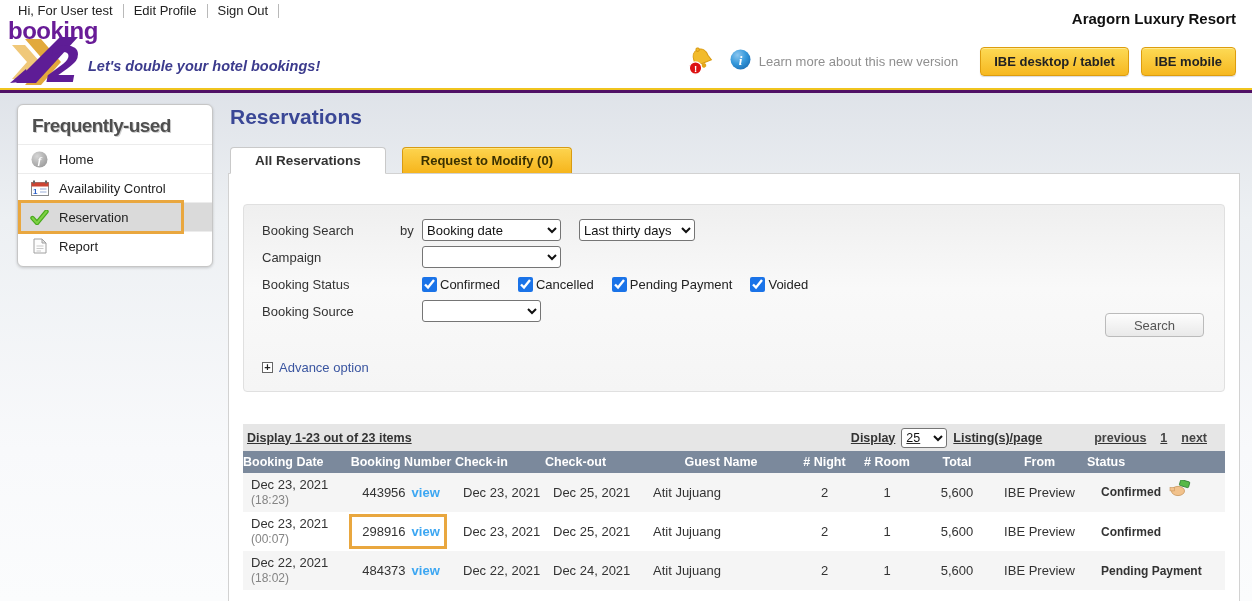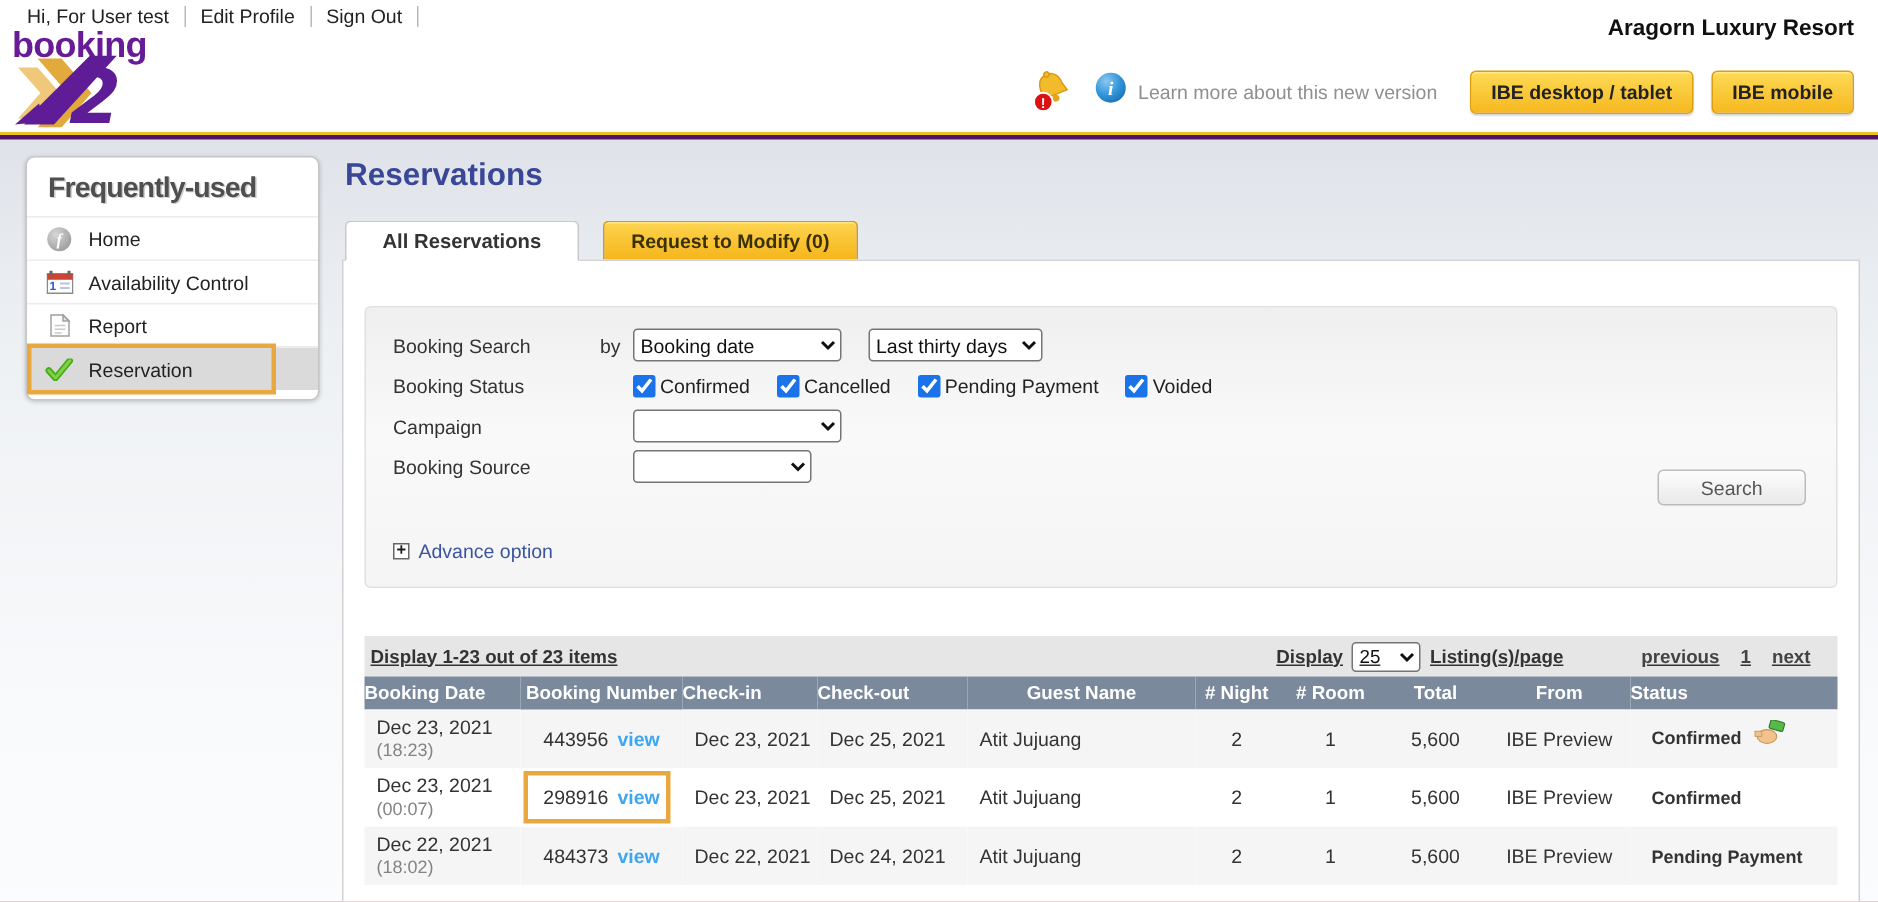"Let's double your hotel bookings!" div.tagline { html: none -> <div>Let's double your hotel bookings!</div> }
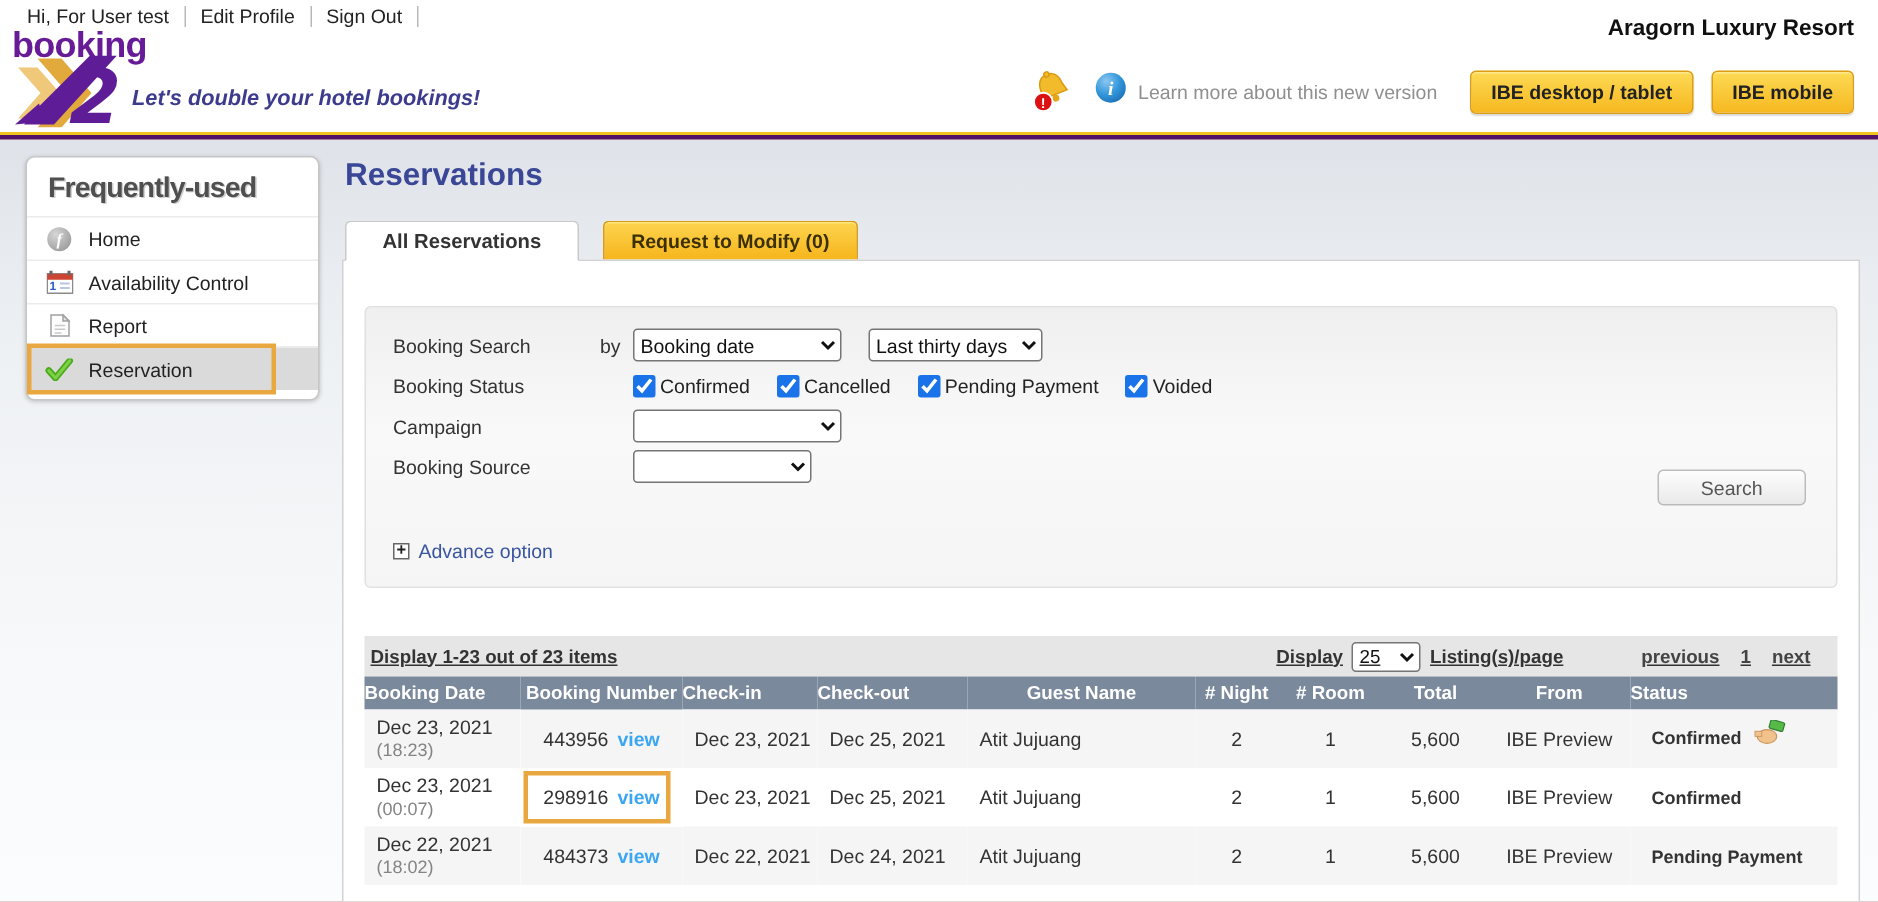"Report" div.sidebar-item { order: before "Reservation" -> after "Reservation" }
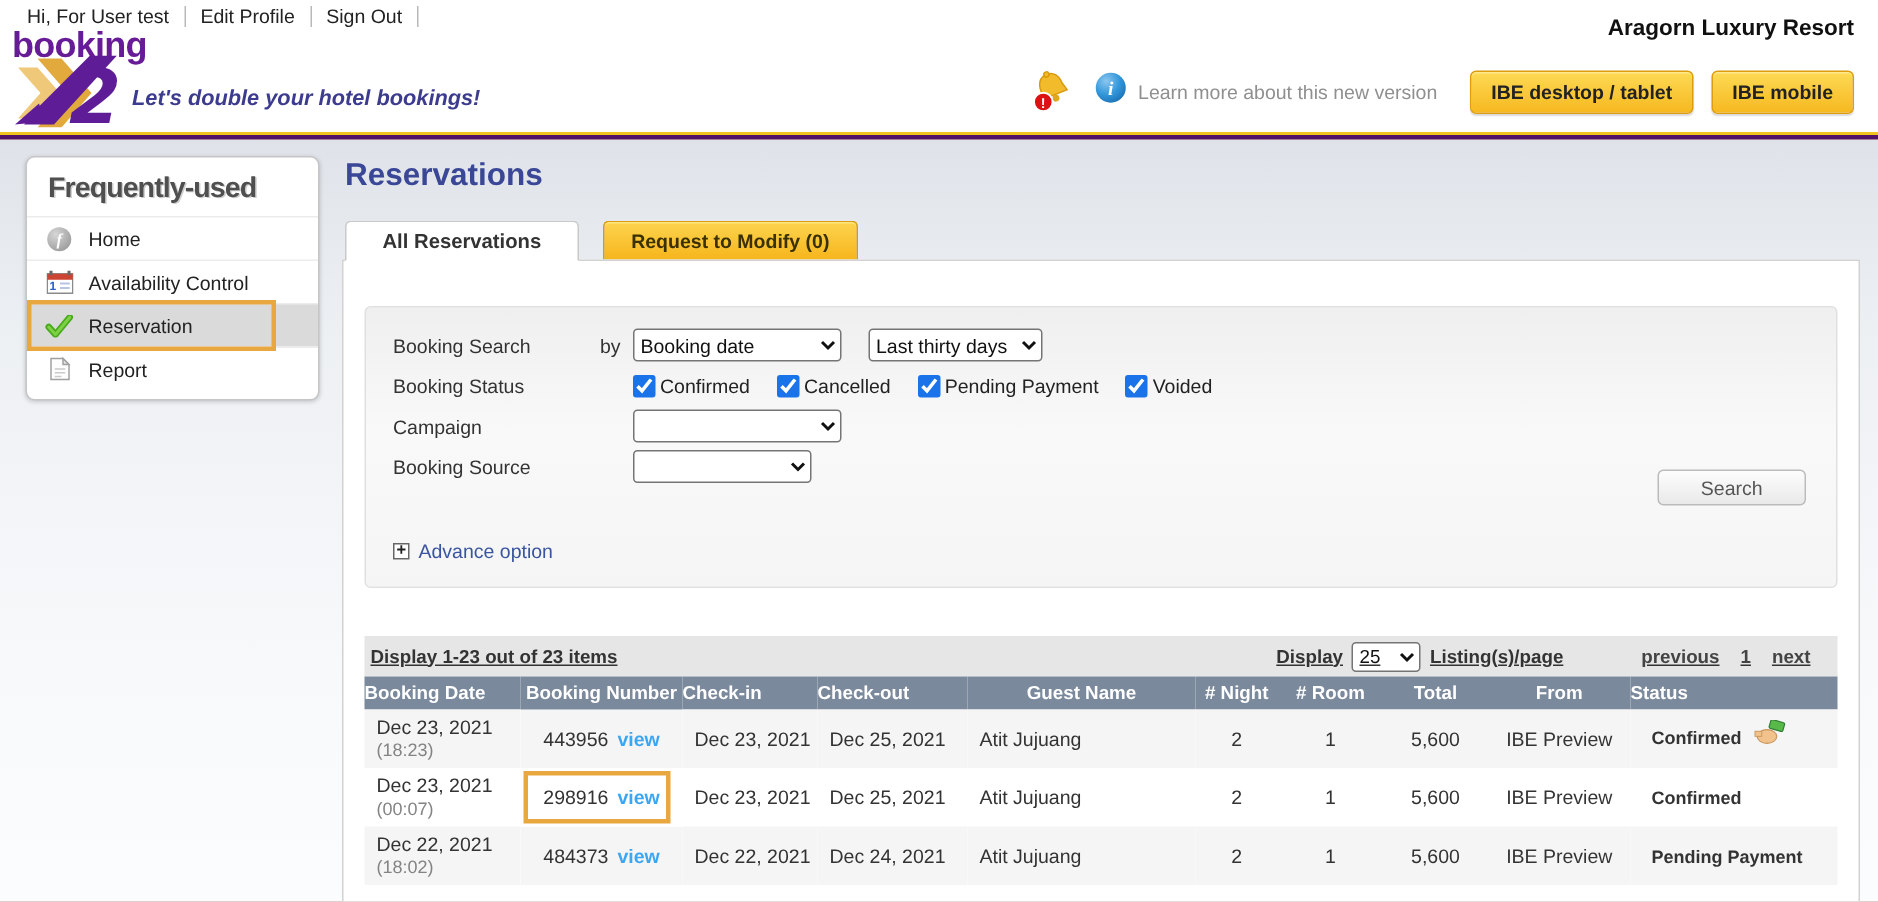"Booking Status" div.form-row { order: before "Campaign" -> after "Campaign" }
